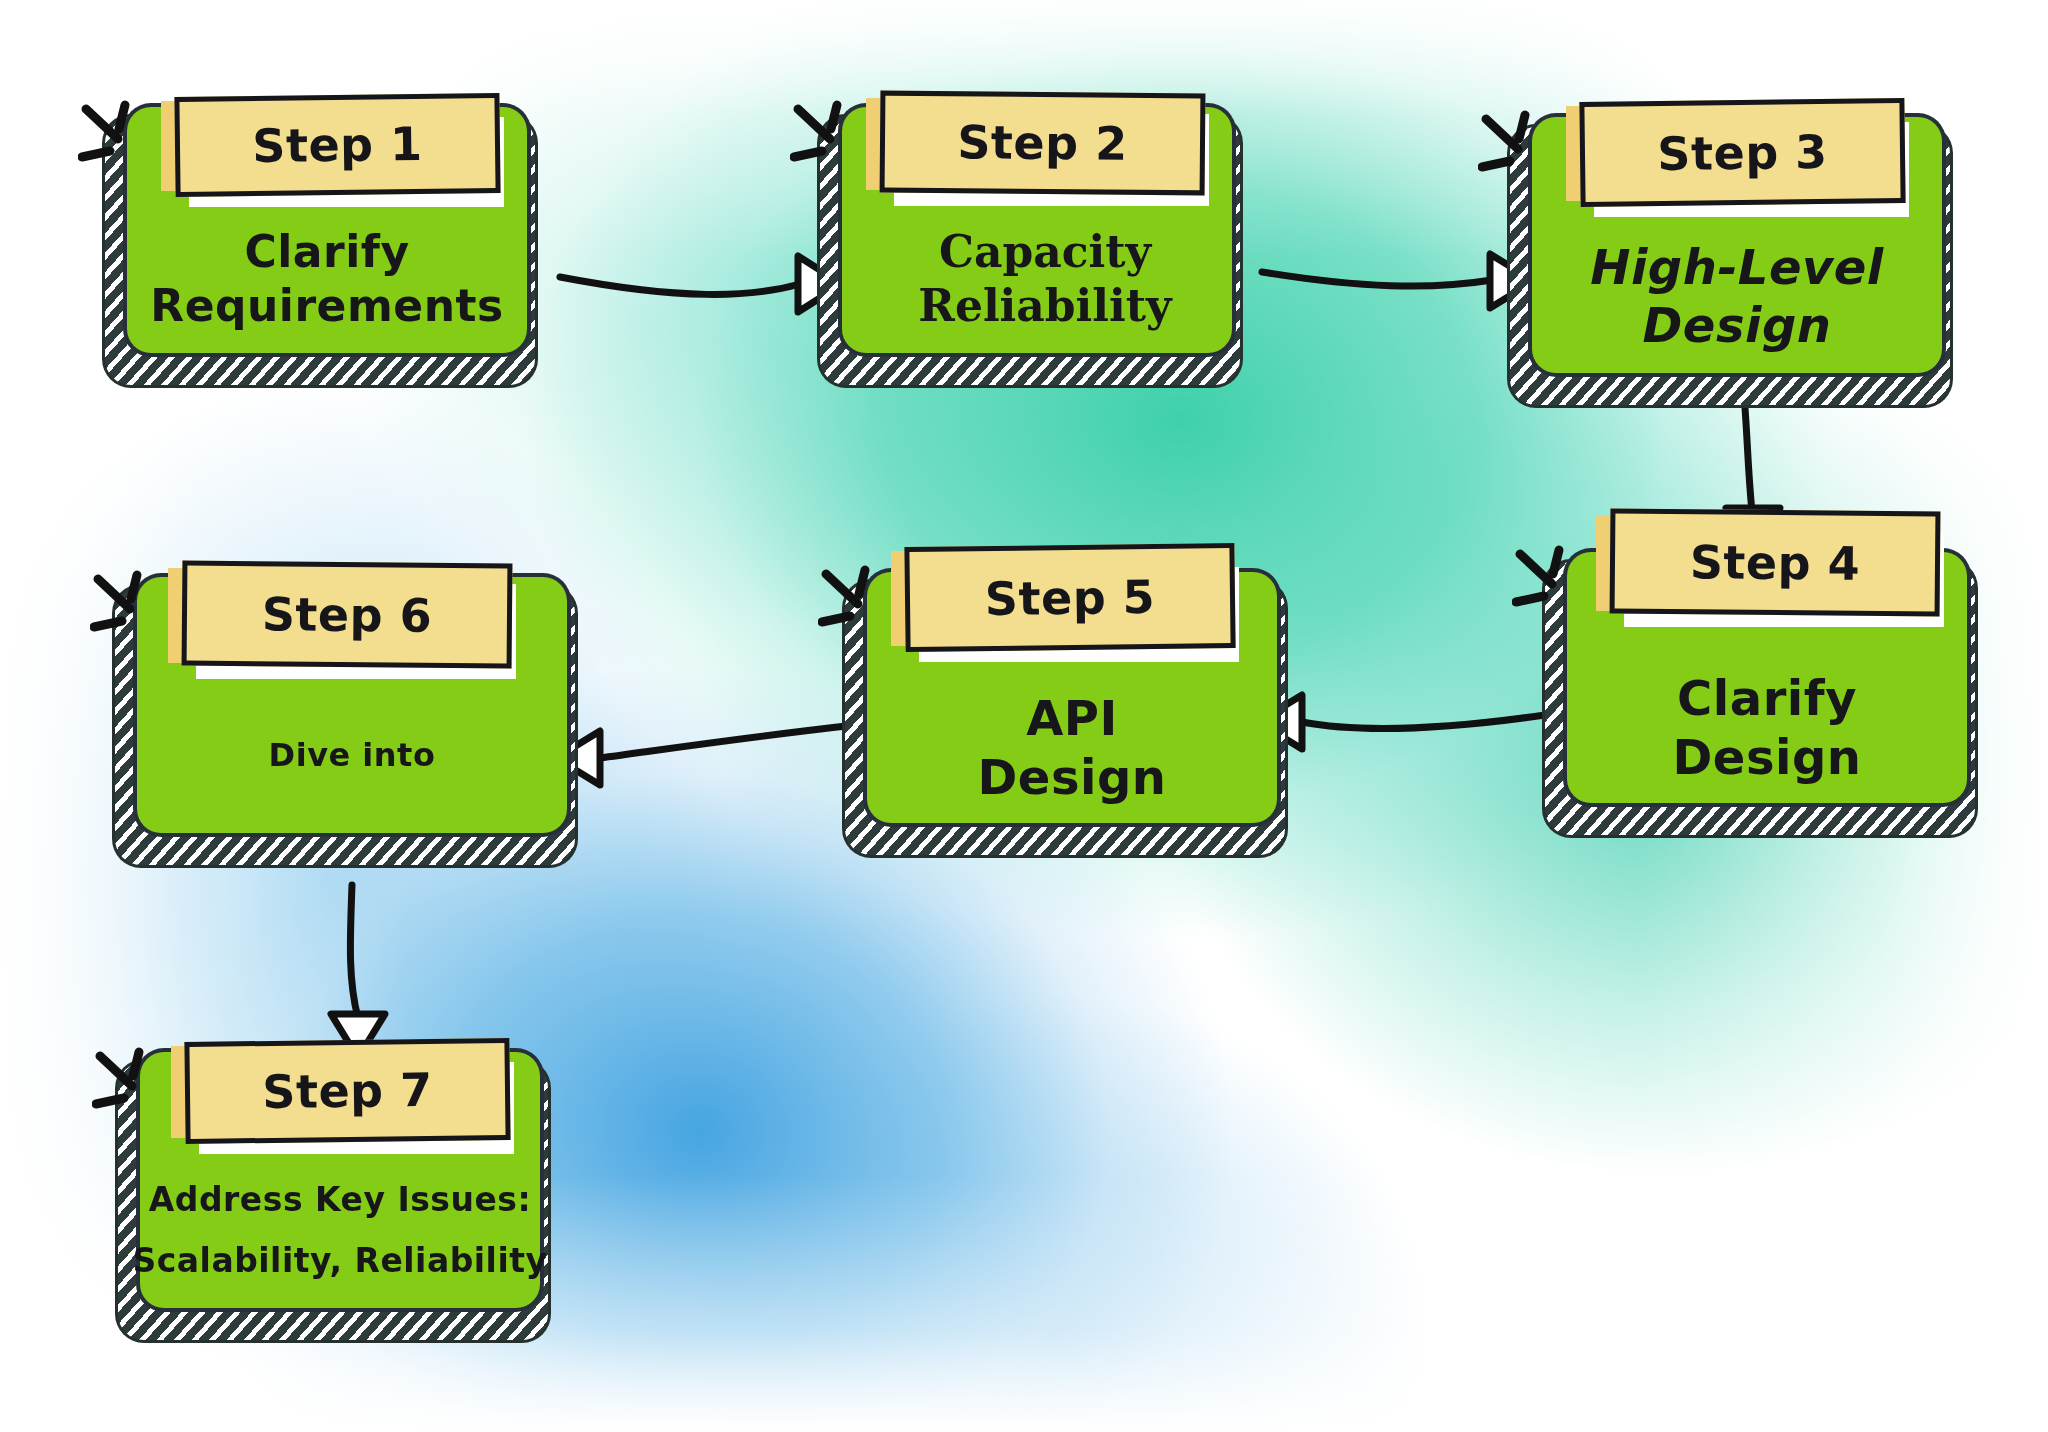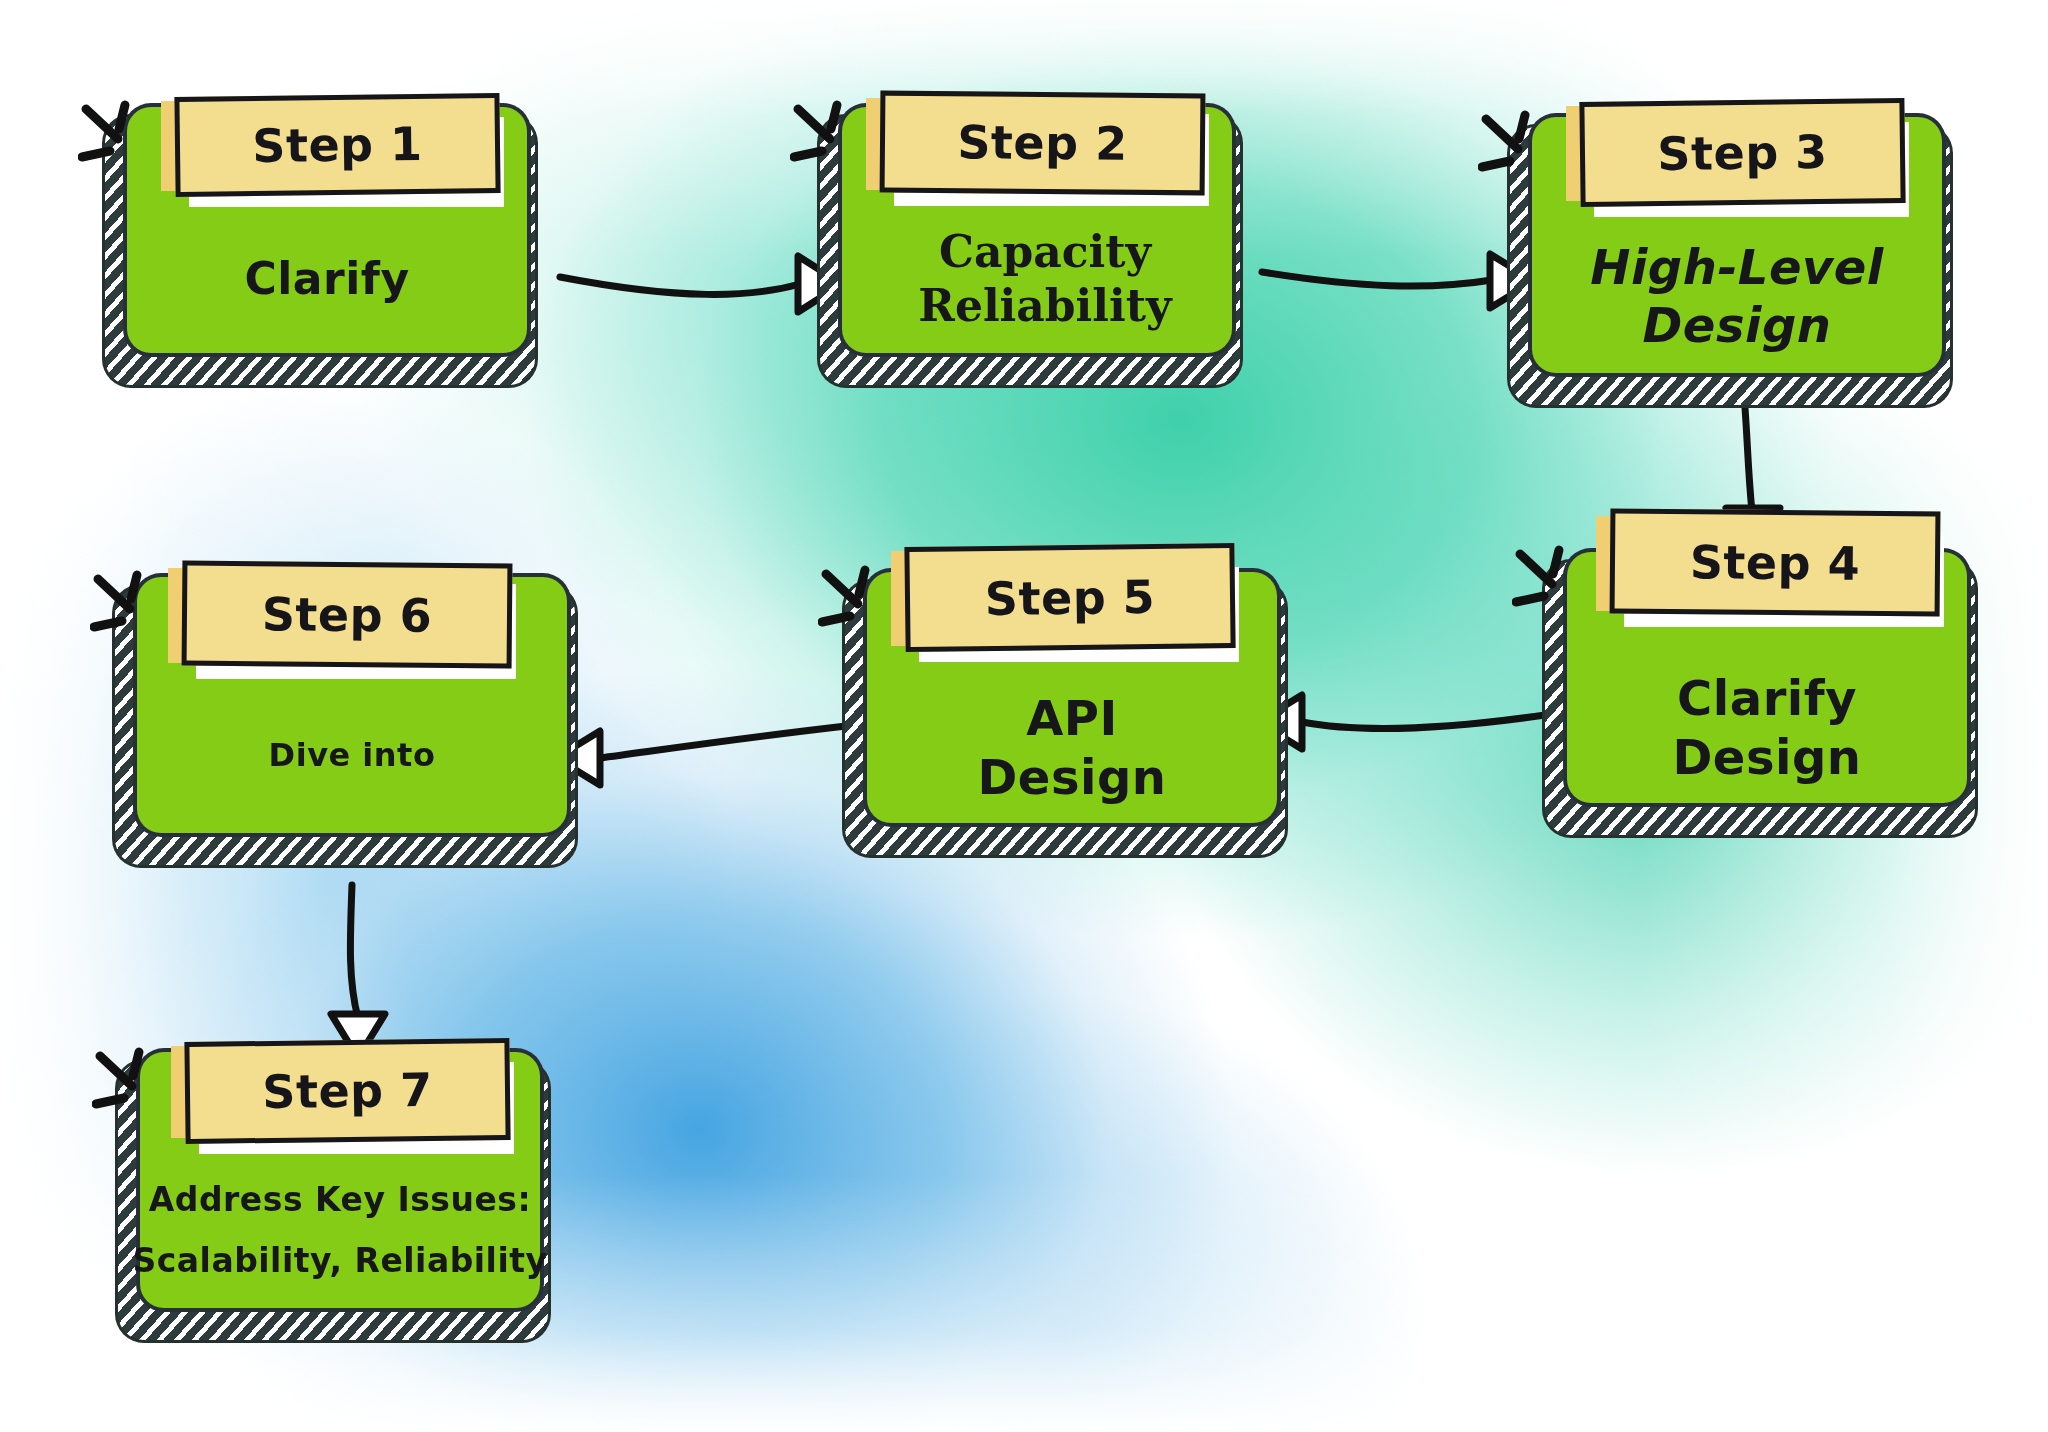"Requirements" span.ln { html: none -> <span>Requirements</span> }
